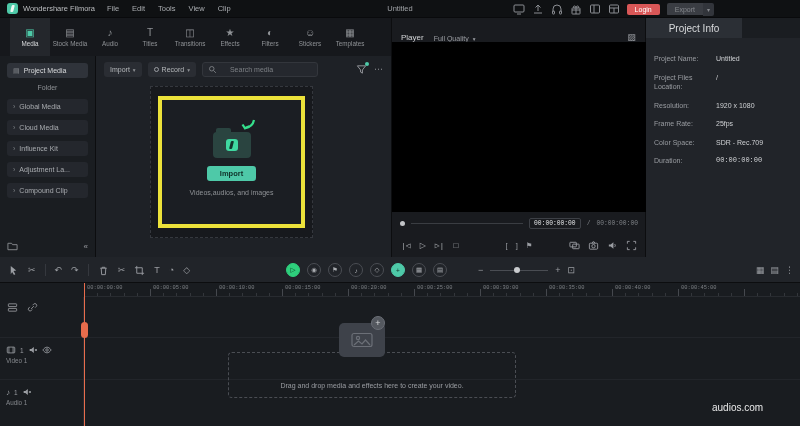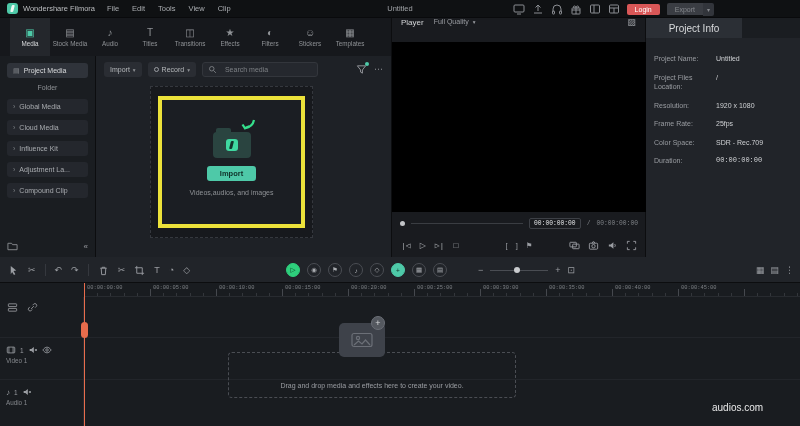"Player" .p-header { align-items: flex-start -> flex-end }
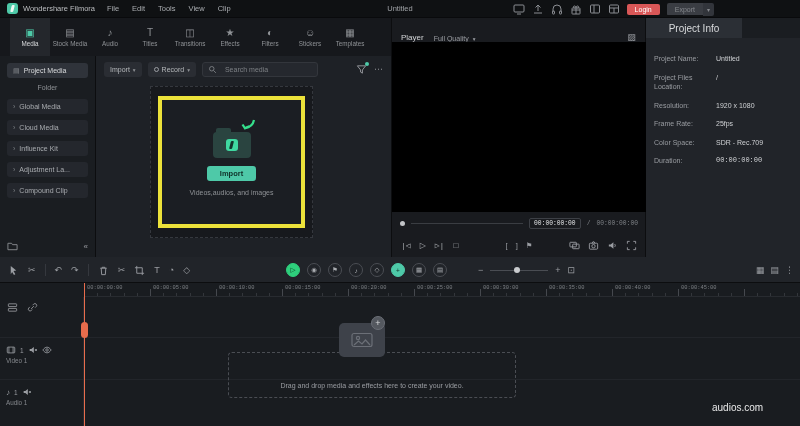"Search media" .searchbox { gap: 8px -> 13px }
